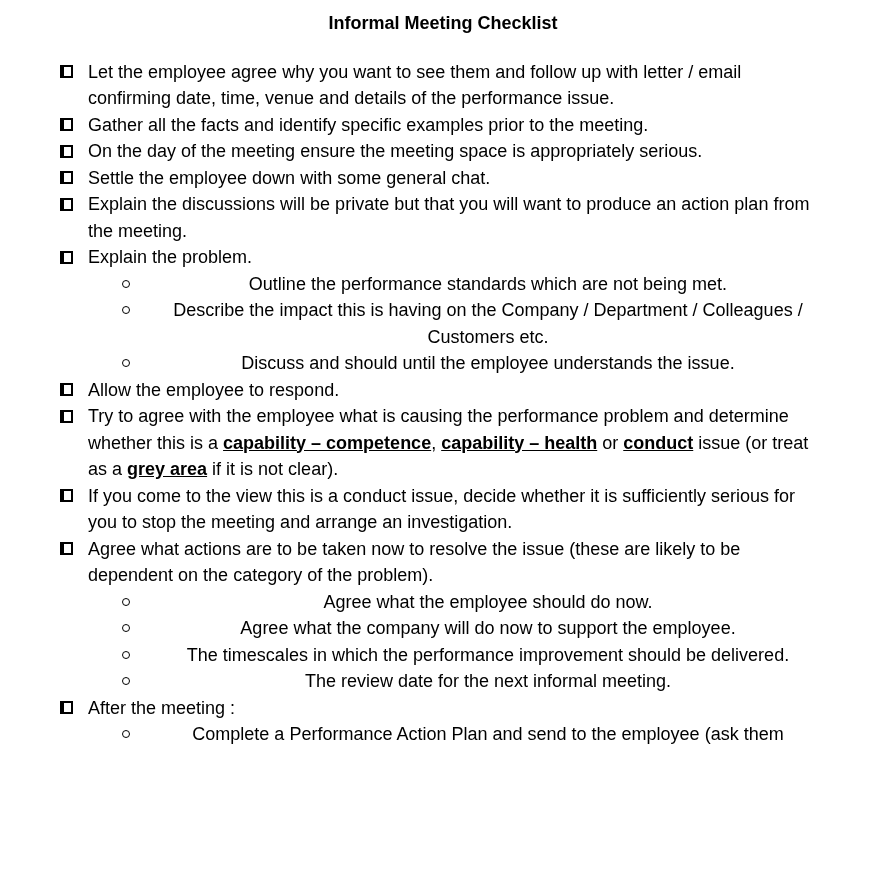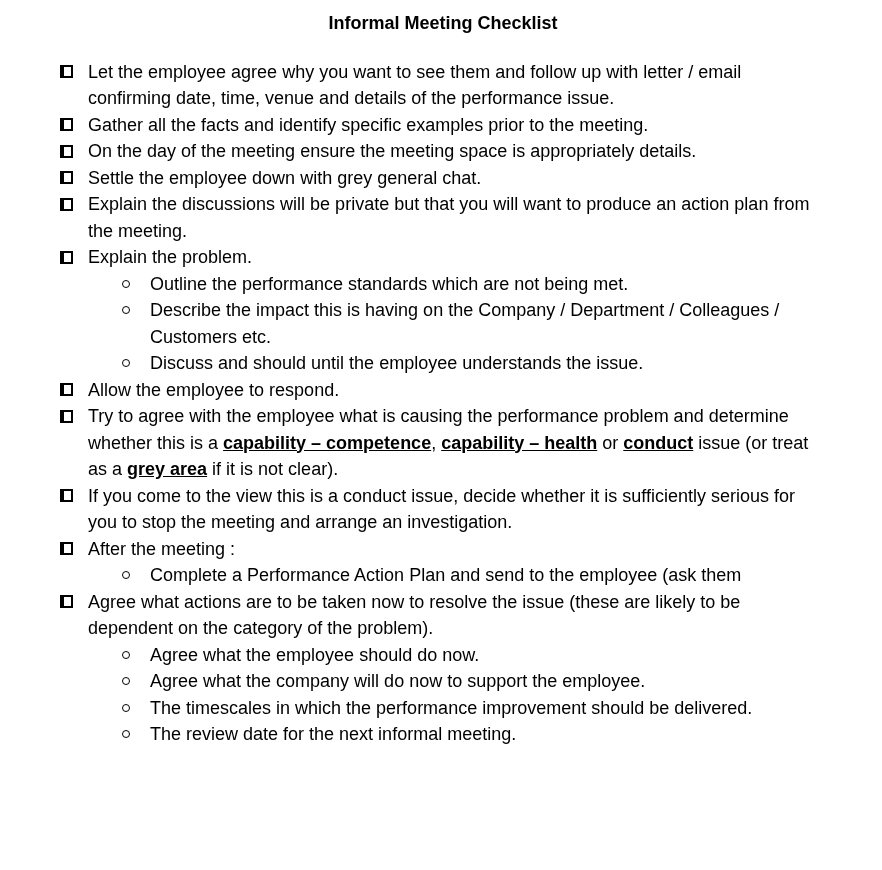"On the day of the" span { text: details -> serious }
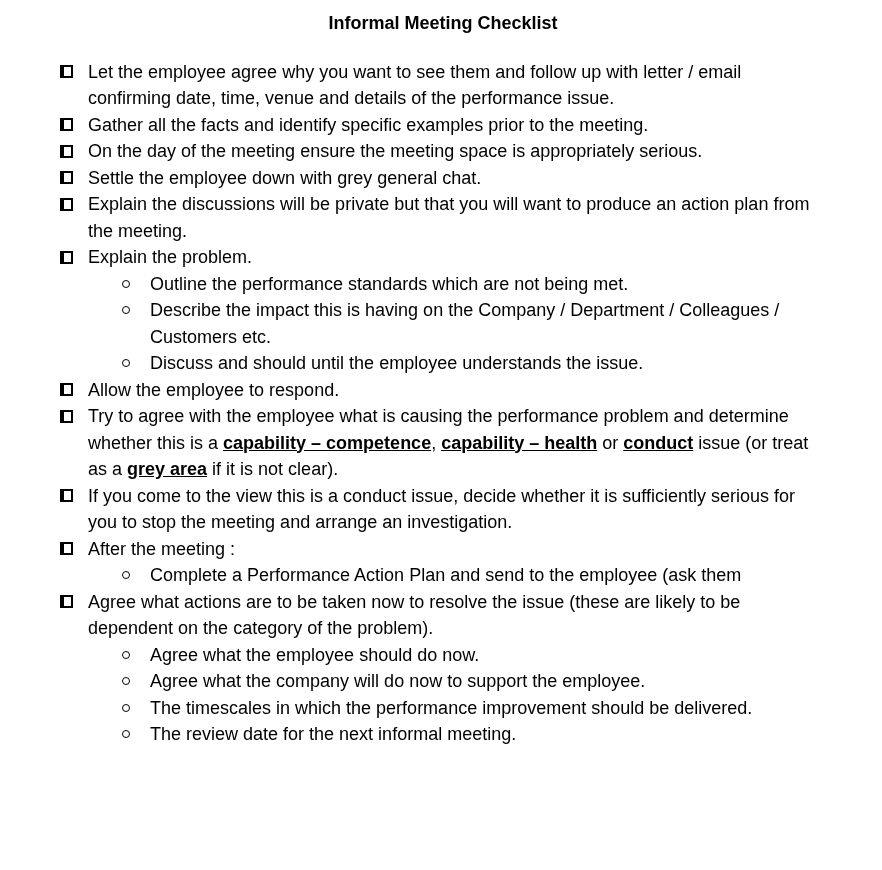"Settle the employee down with" span { text: grey -> some }
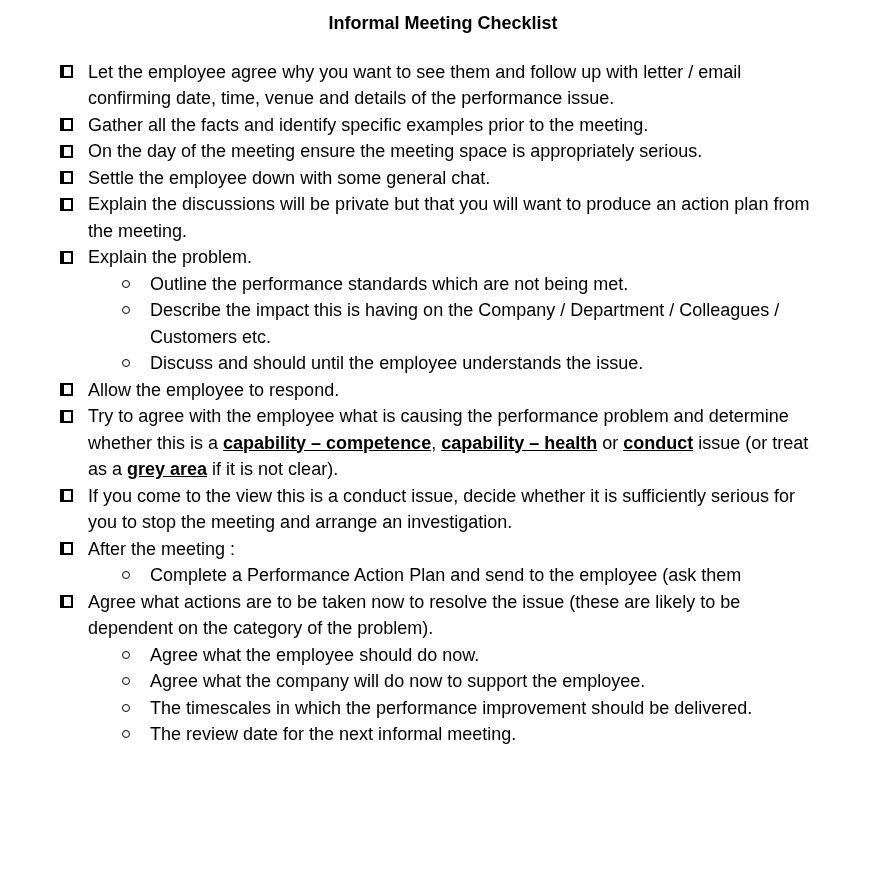"Outline the performance standards which" ul.sublist { text-align: none -> center }
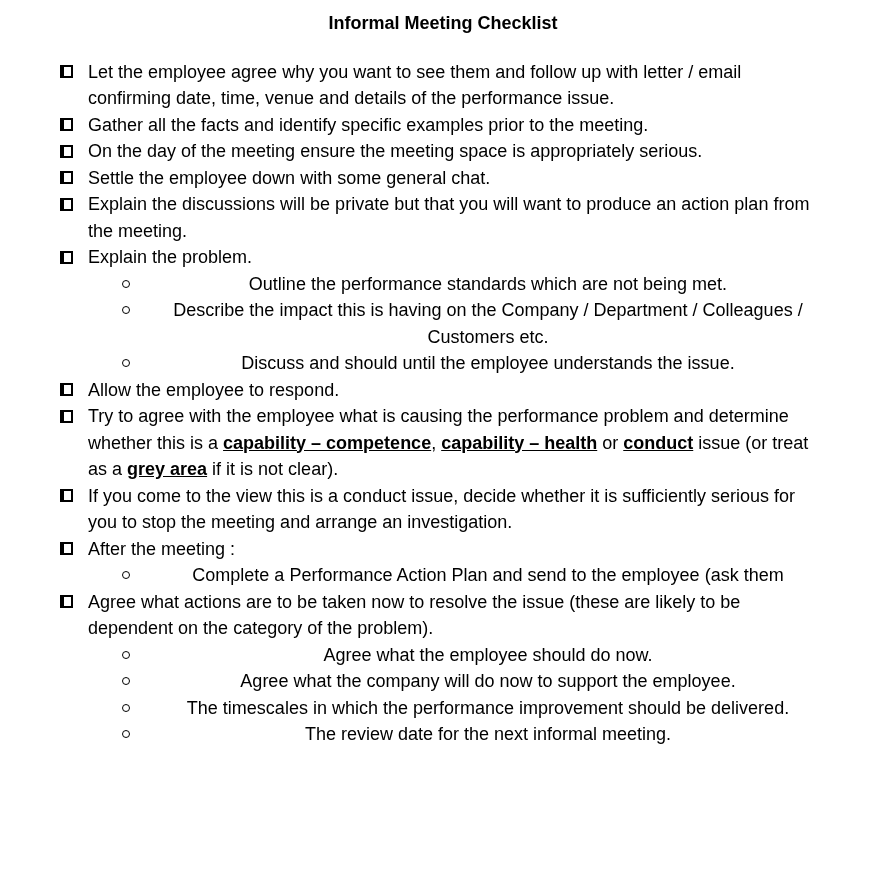"After the meeting :" li.item { order: before "Agree what actions are to" -> after "Agree what actions are to" }
